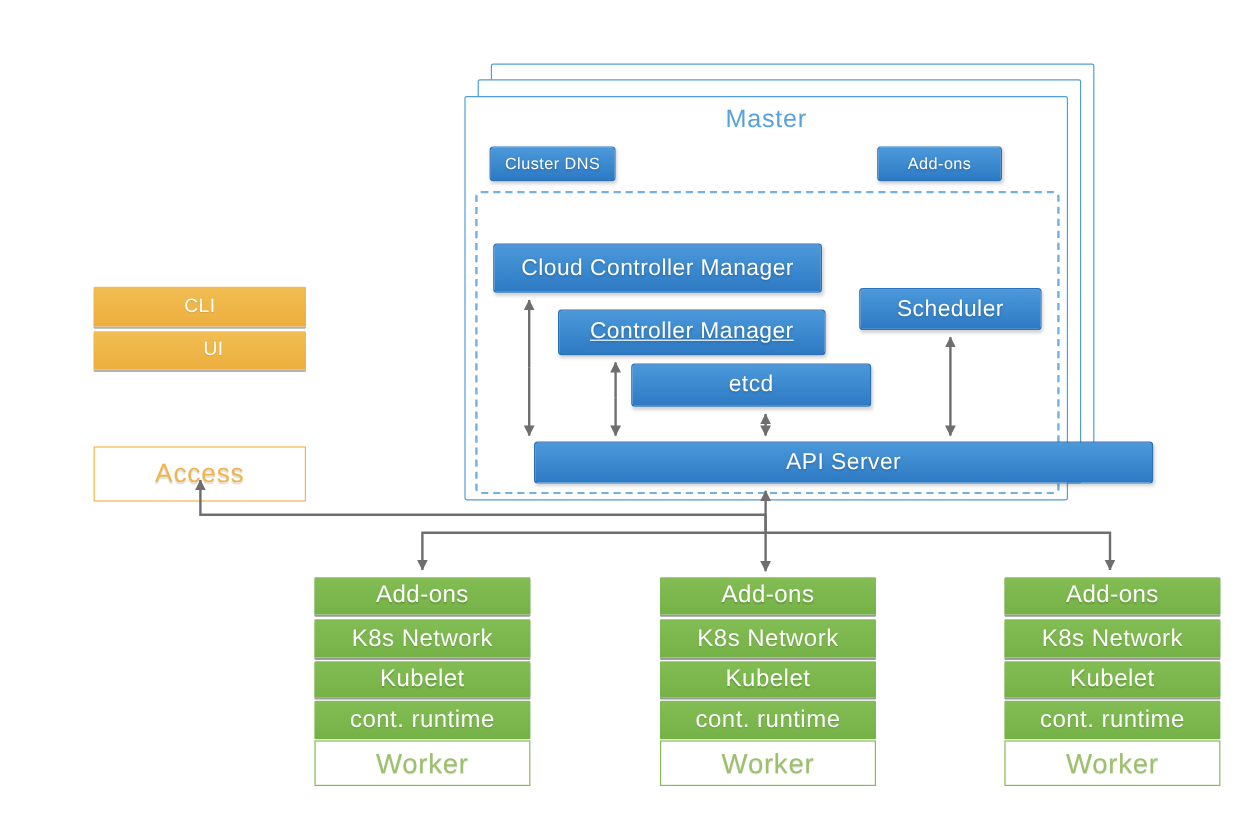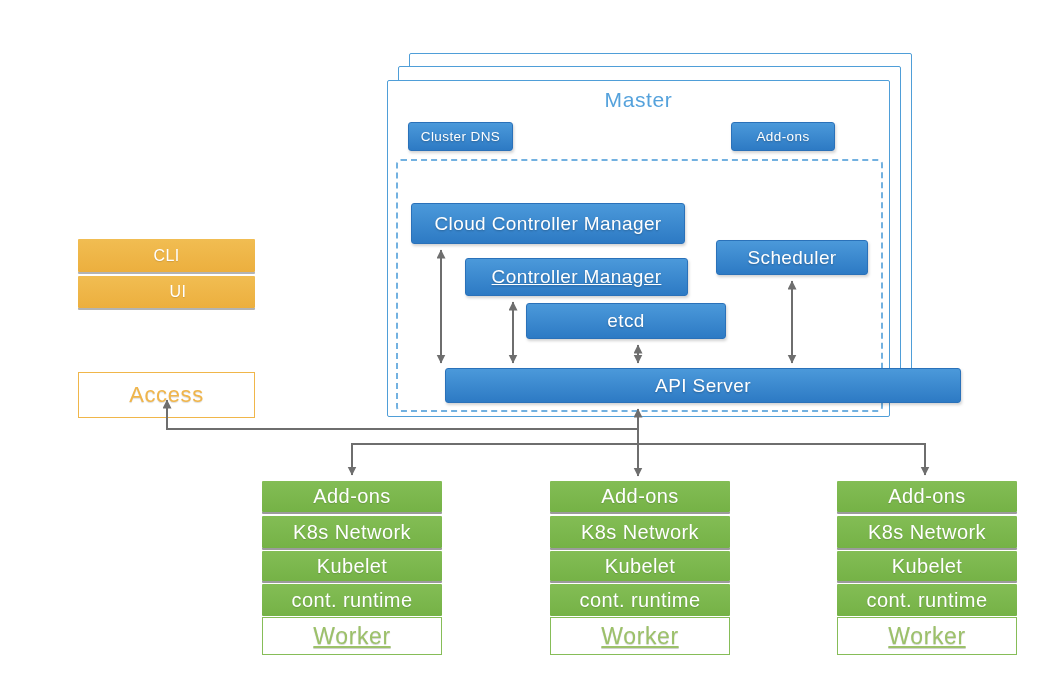"Worker" .worker-box { text-decoration: underline -> none }
